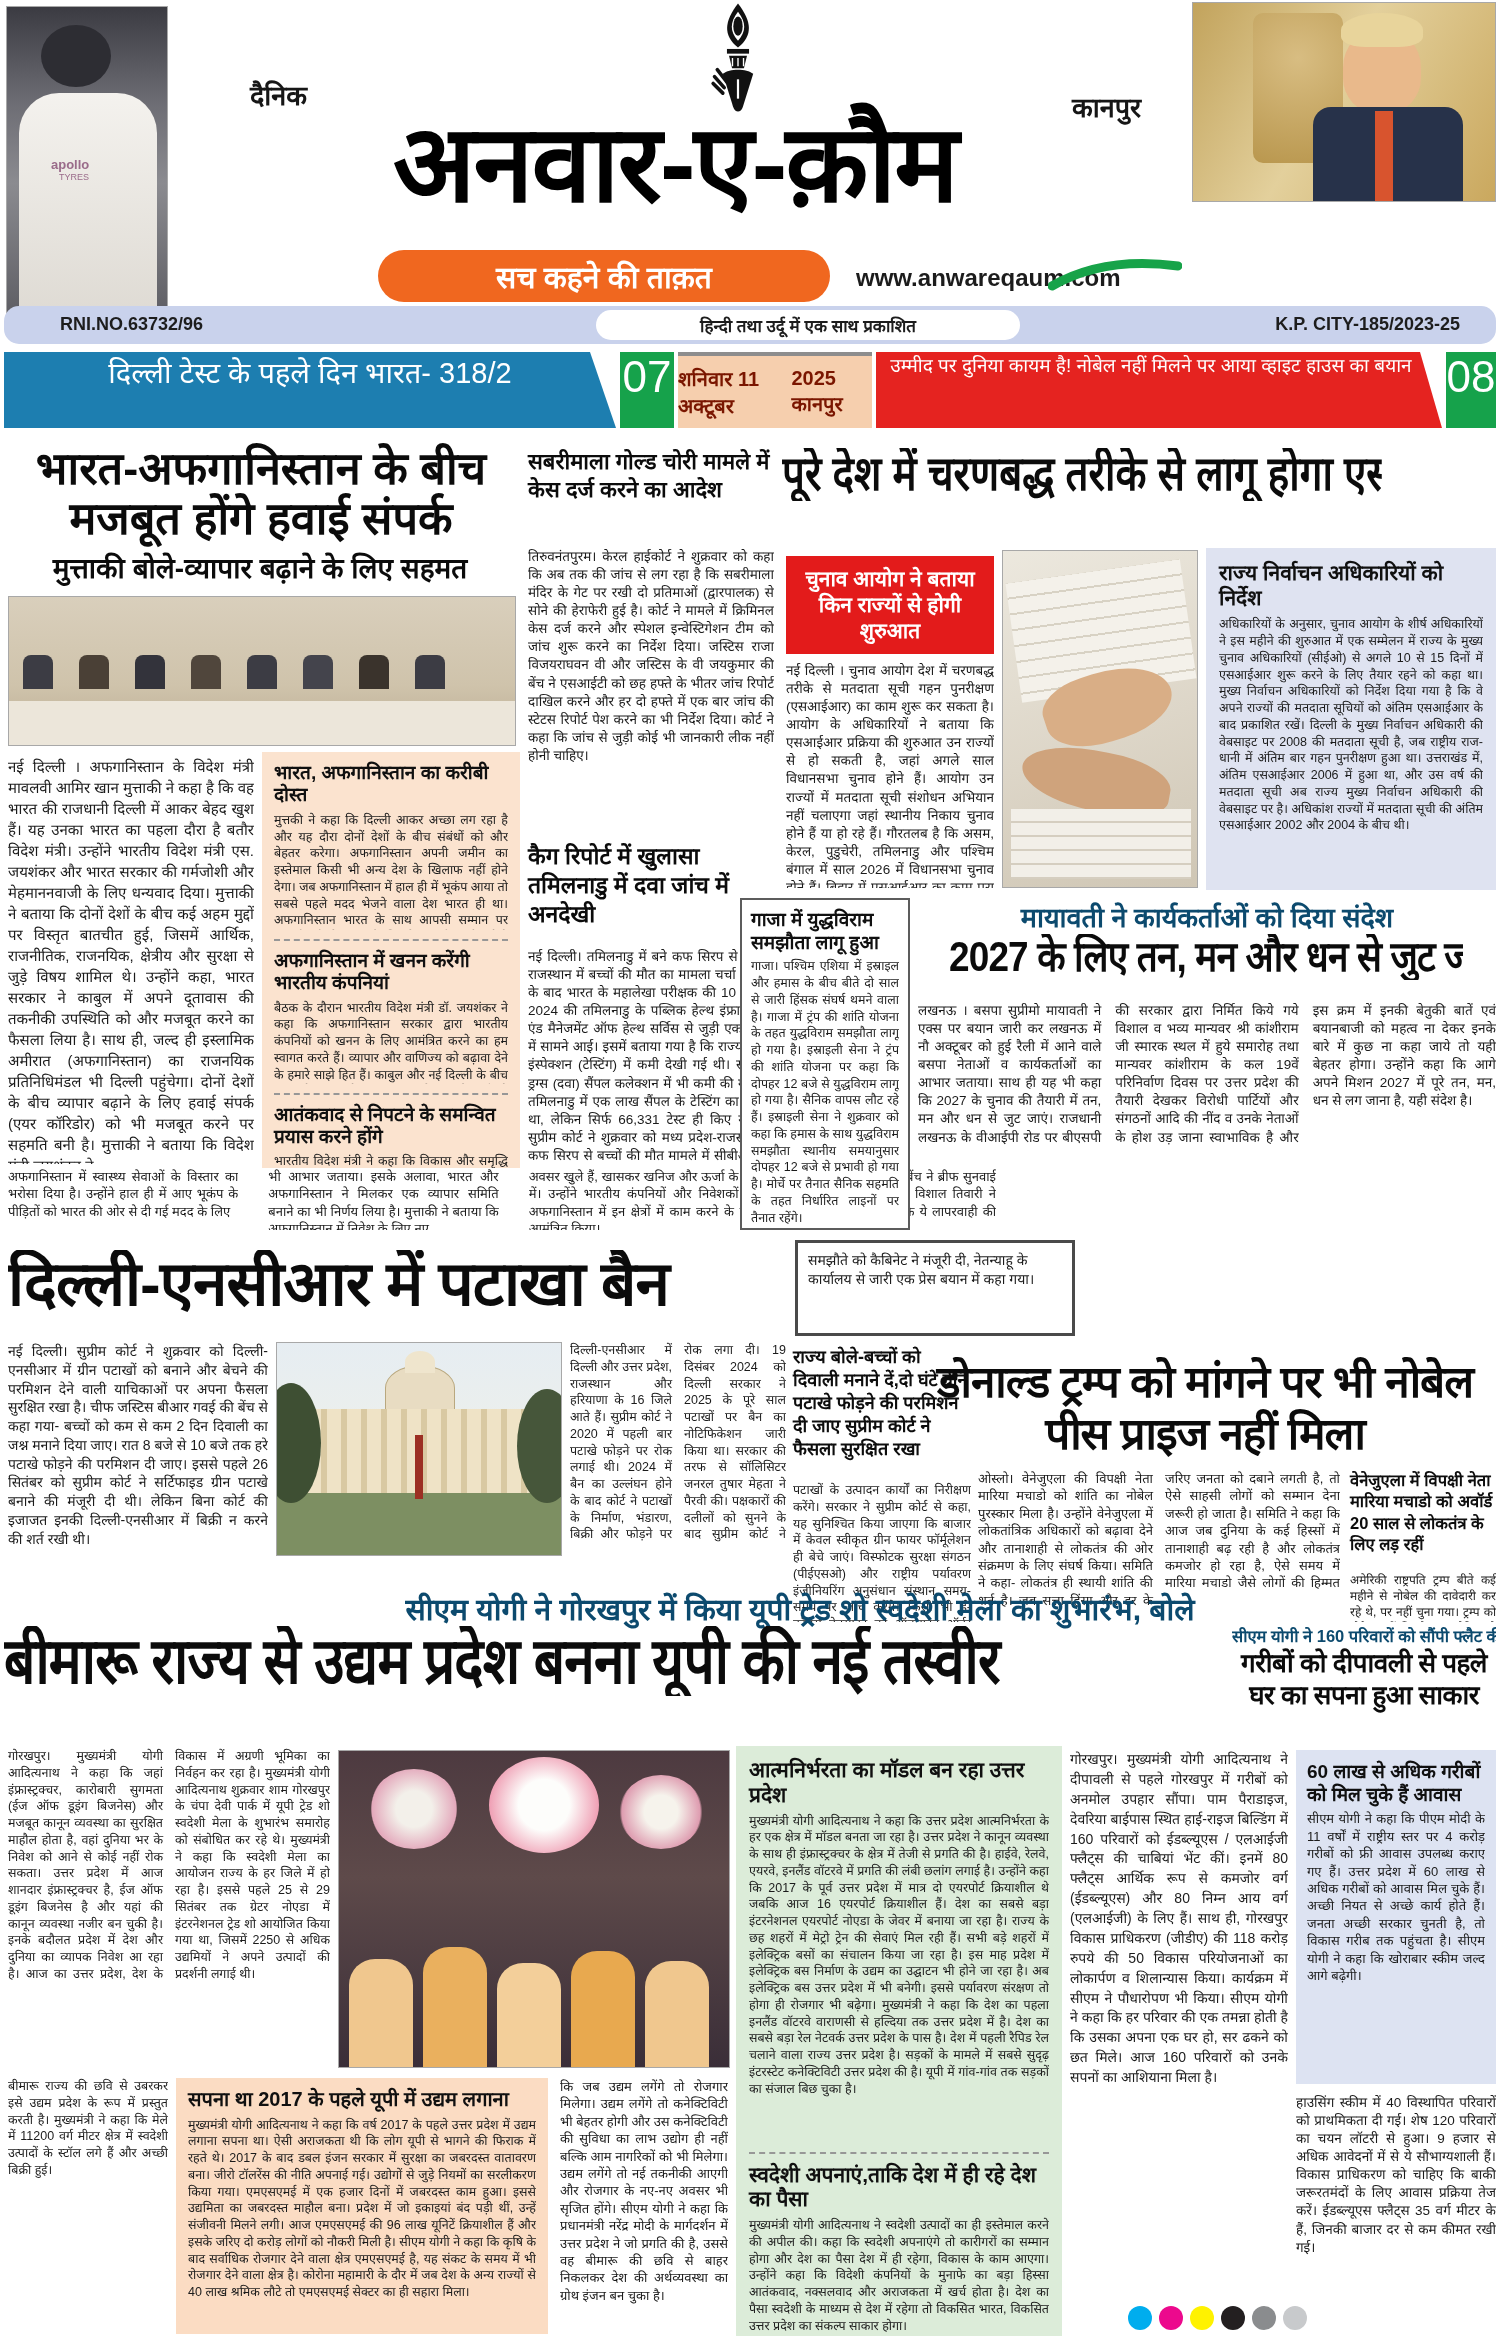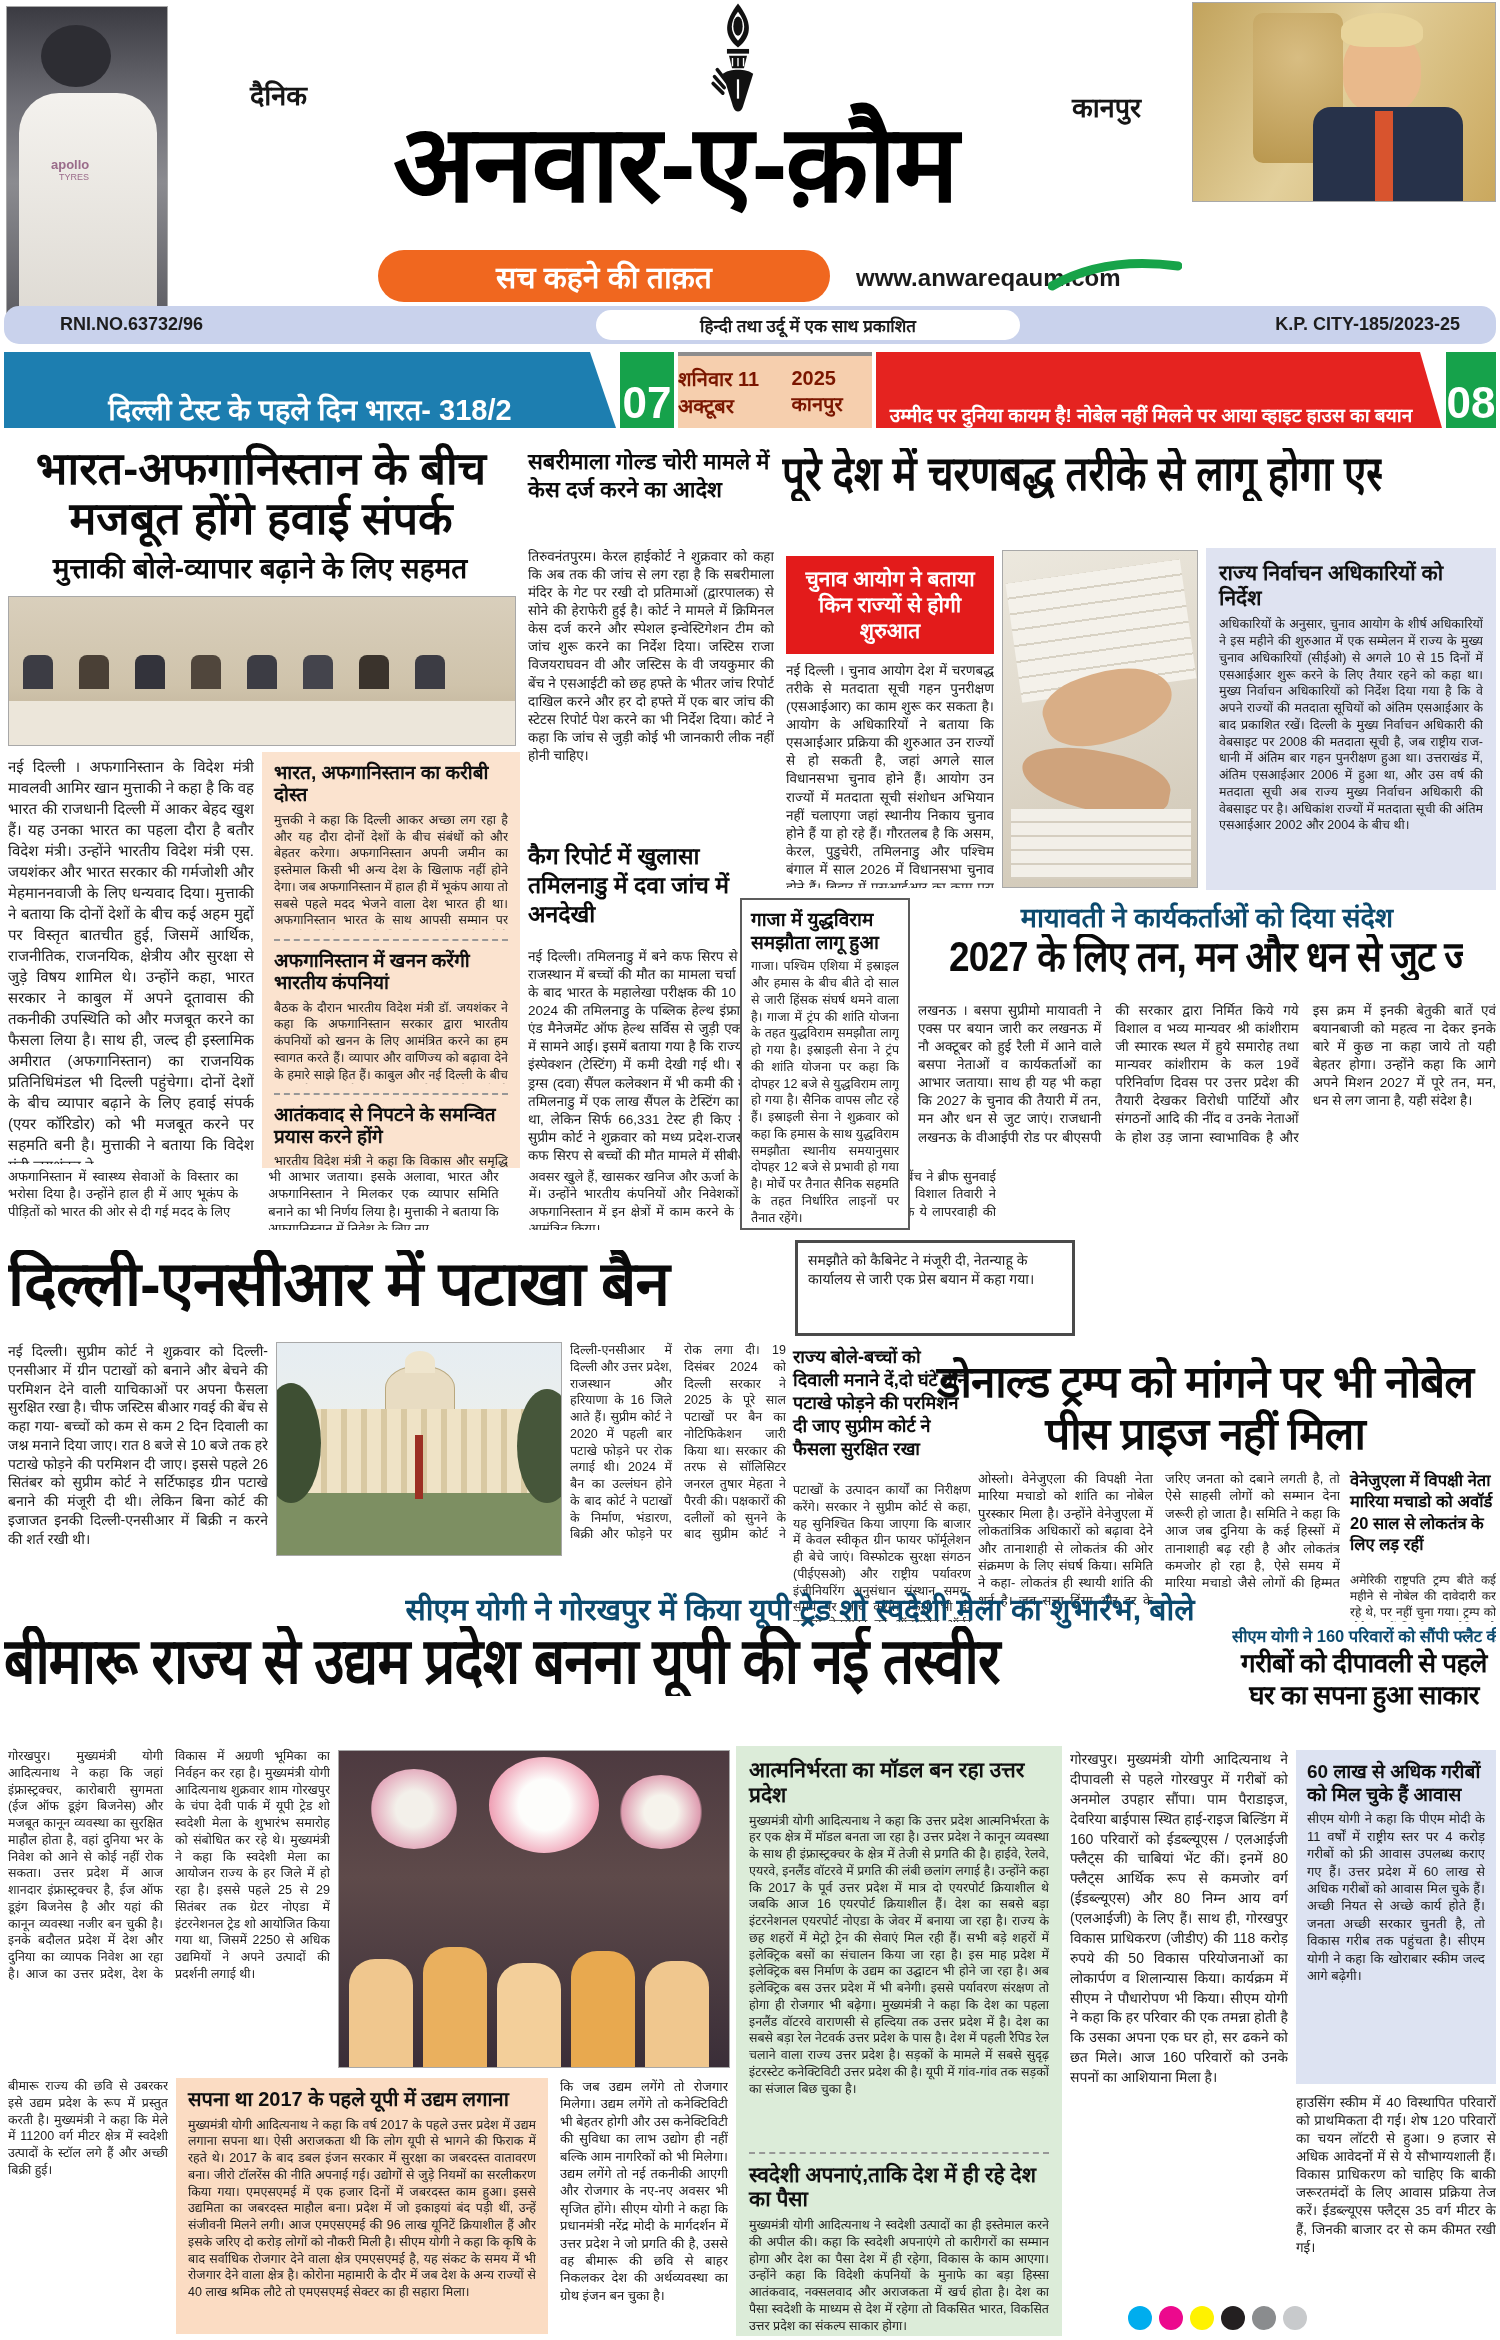"दिल्ली टेस्ट के पहले दिन" .tick { align-items: flex-end -> flex-start; font-weight: bold -> normal }
